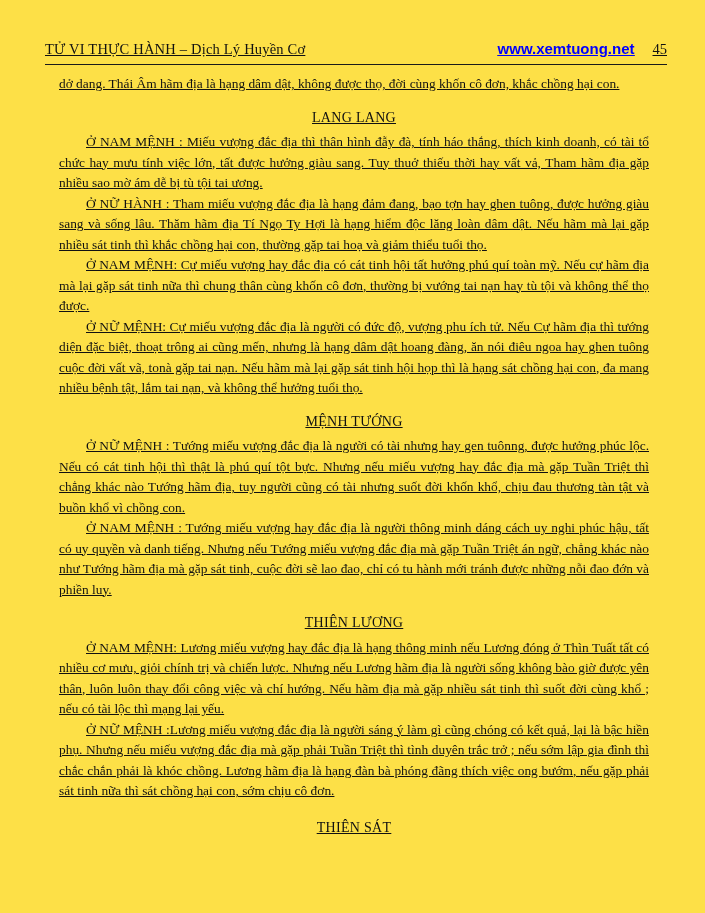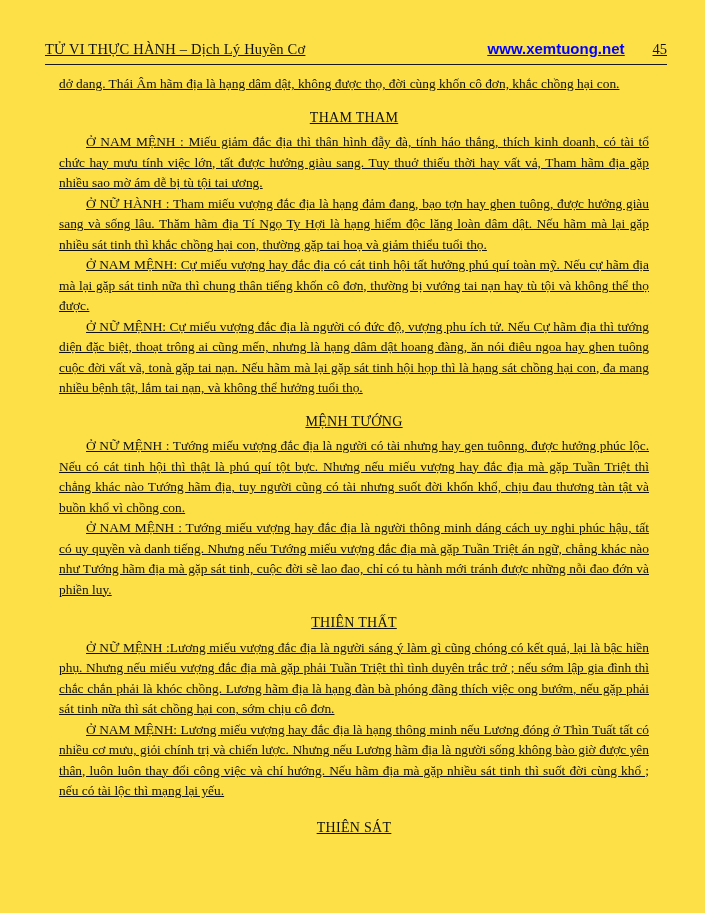"www.xemtuong.net" .header-right { gap: 28px -> 18px }
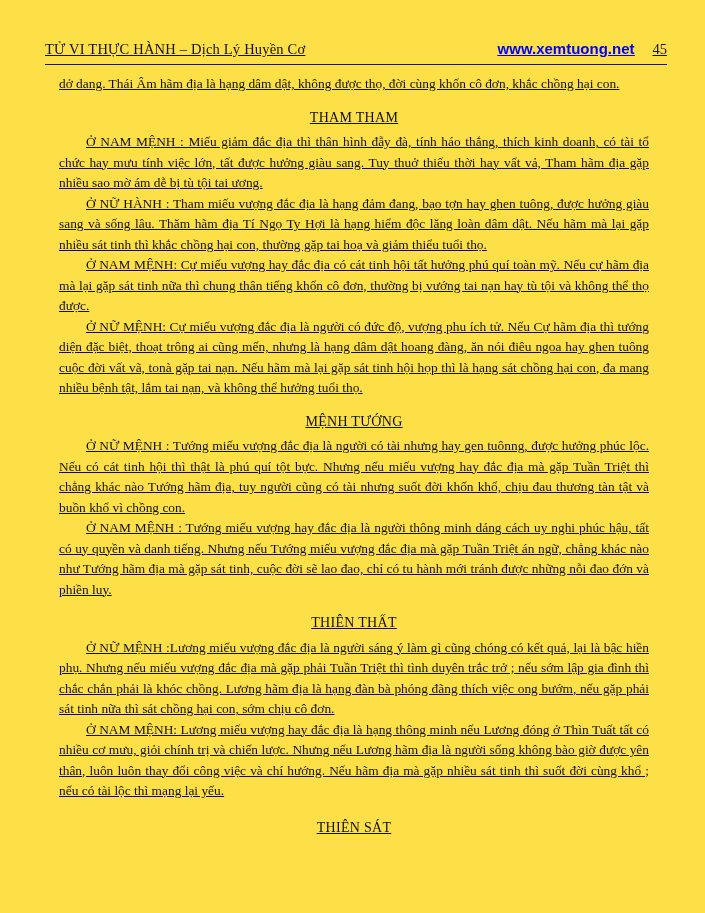"THAM THAM" h2.section-heading { text: THAM THAM -> LANG LANG }
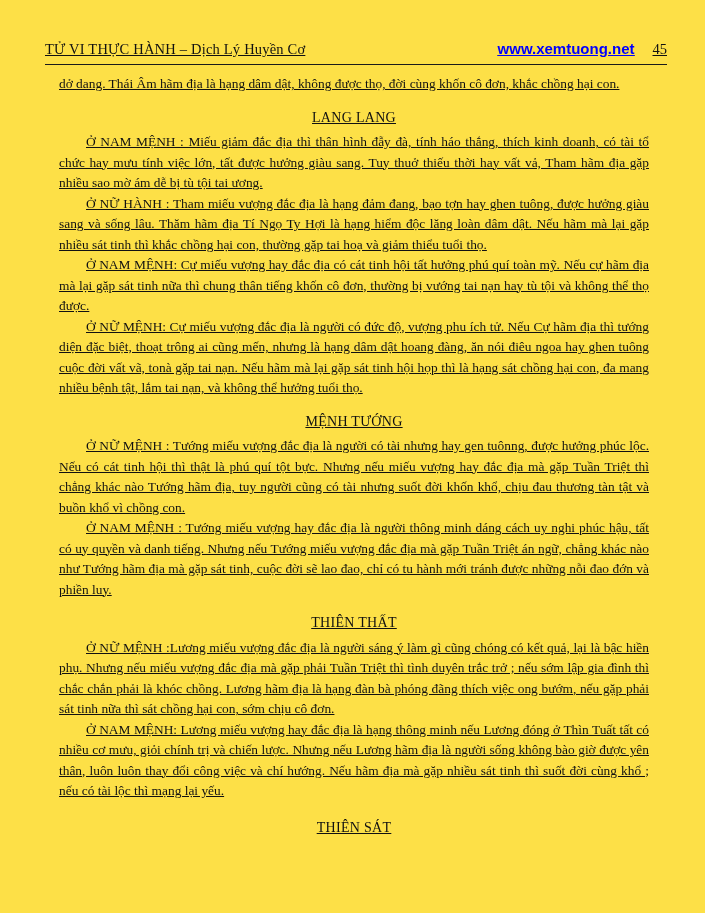"Ở NAM MỆNH : Miếu" p.indented { text: giảm -> vượng }
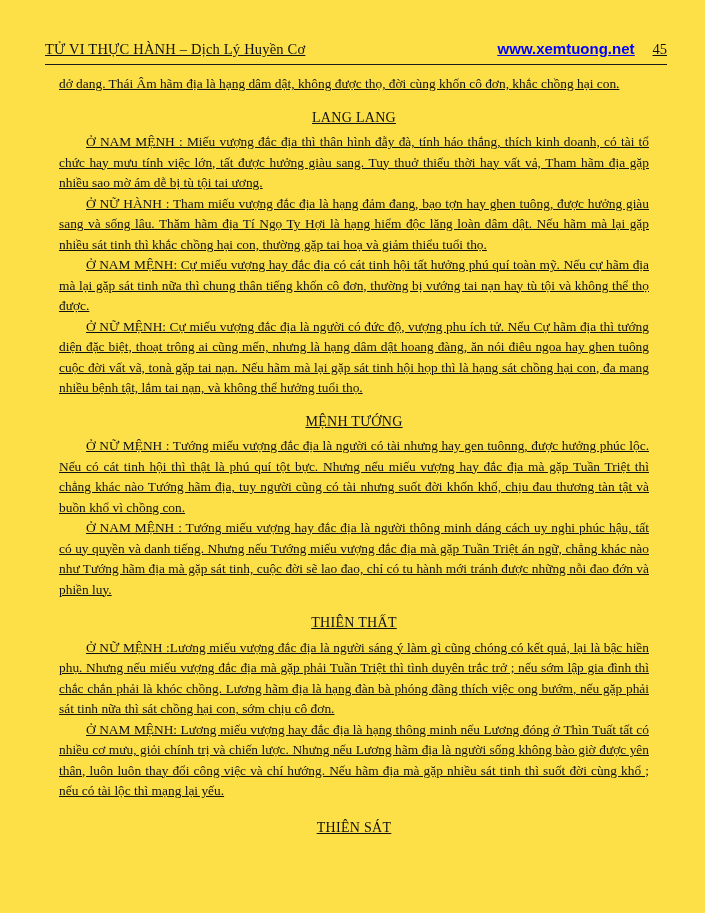"Ở NAM MỆNH: Cự miếu" p.indented { text: tiếng -> cùng }
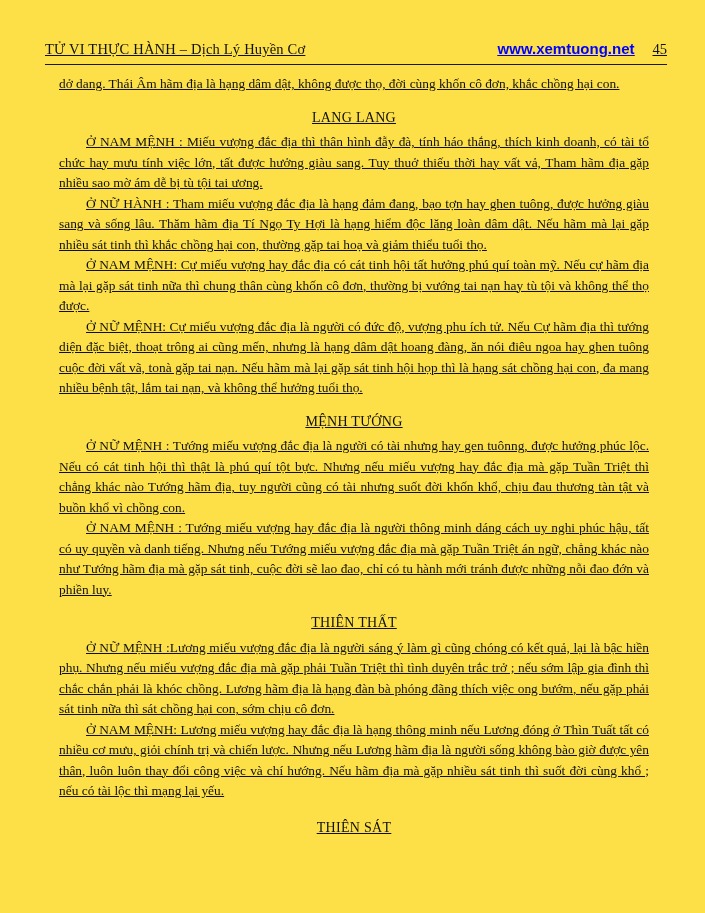"THIÊN THẤT" h2.section-heading { text: THẤT -> LƯƠNG }
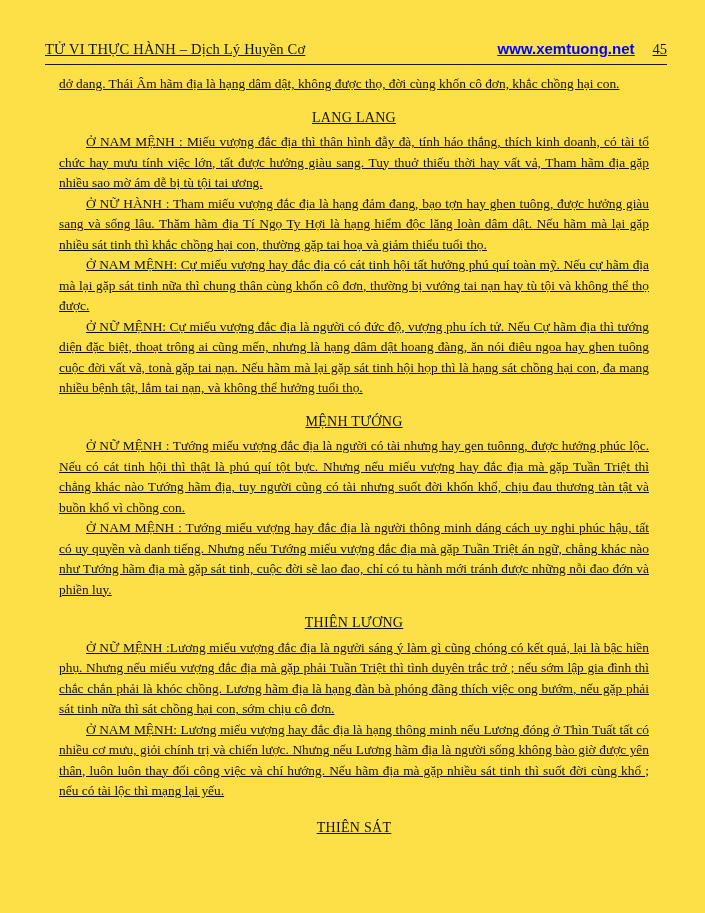"Ở NỮ MỆNH :Lương miếu" p.indented { order: before "Ở NAM MỆNH: Lương miếu" -> after "Ở NAM MỆNH: Lương miếu" }
